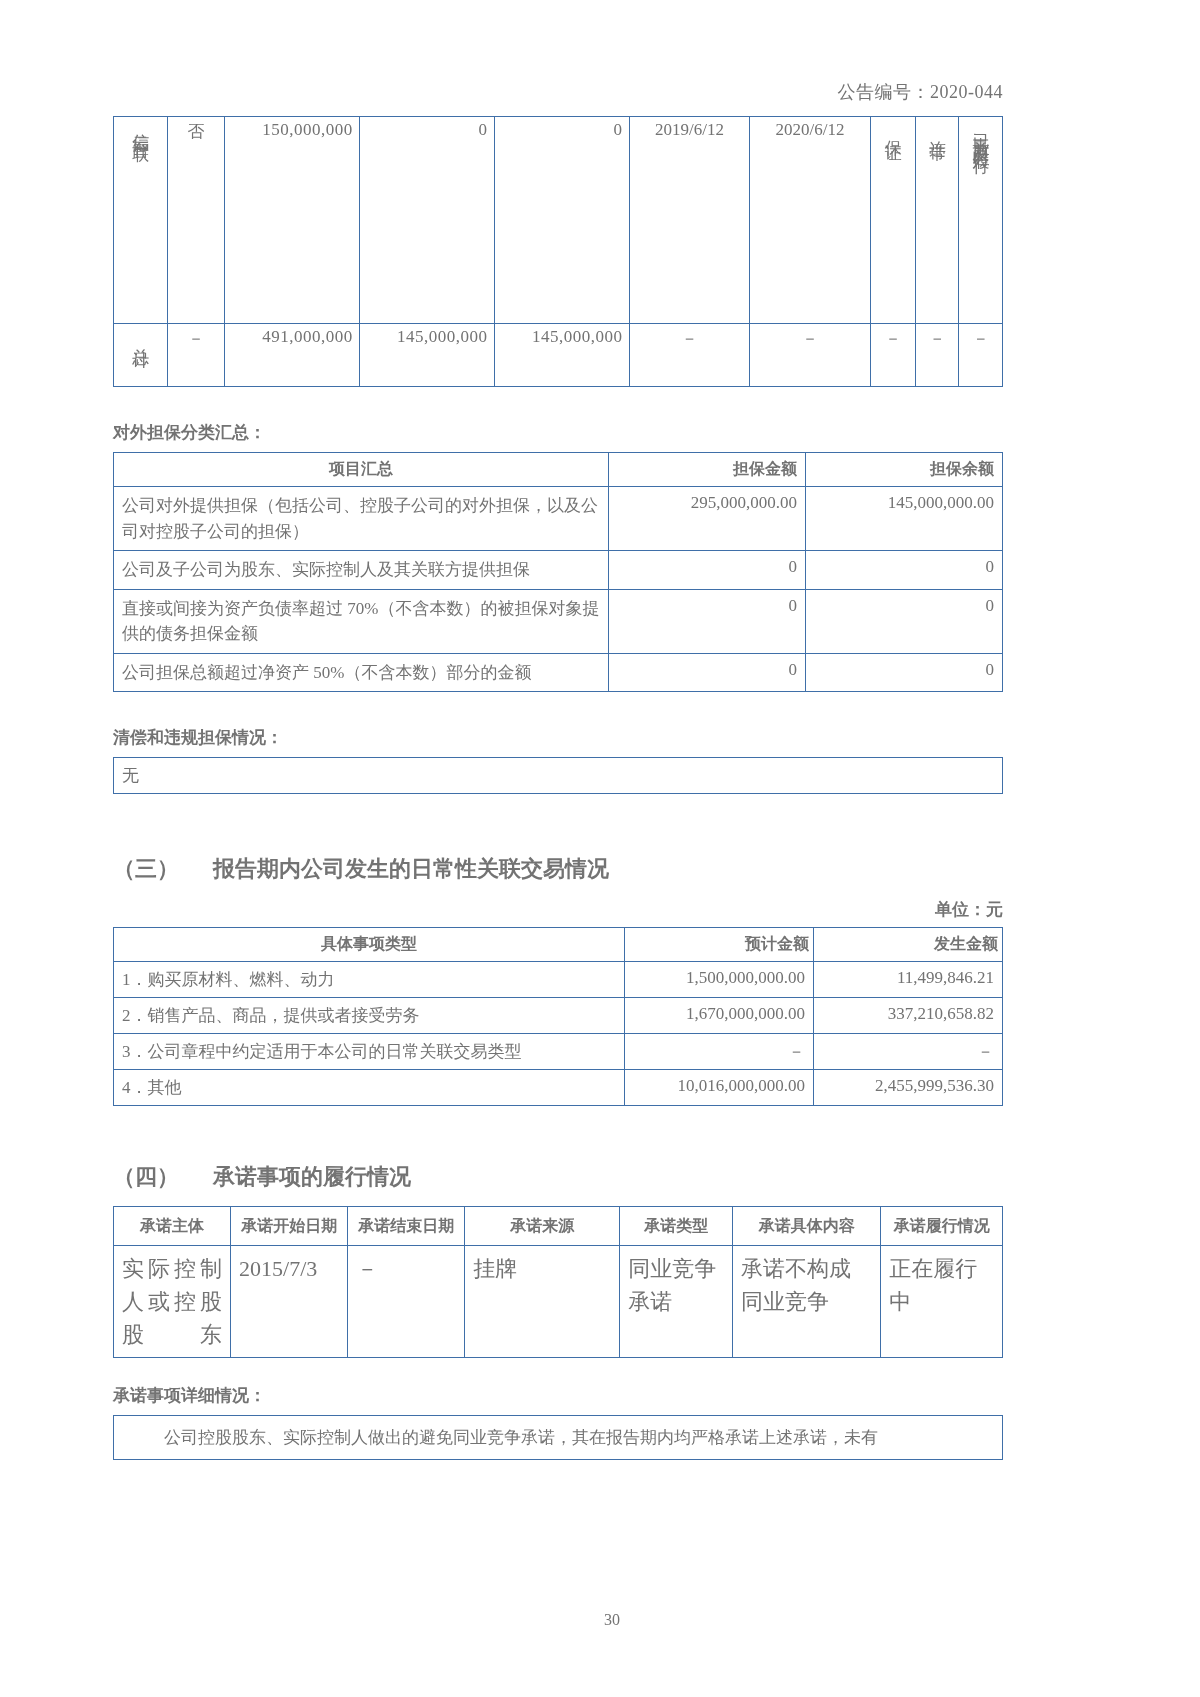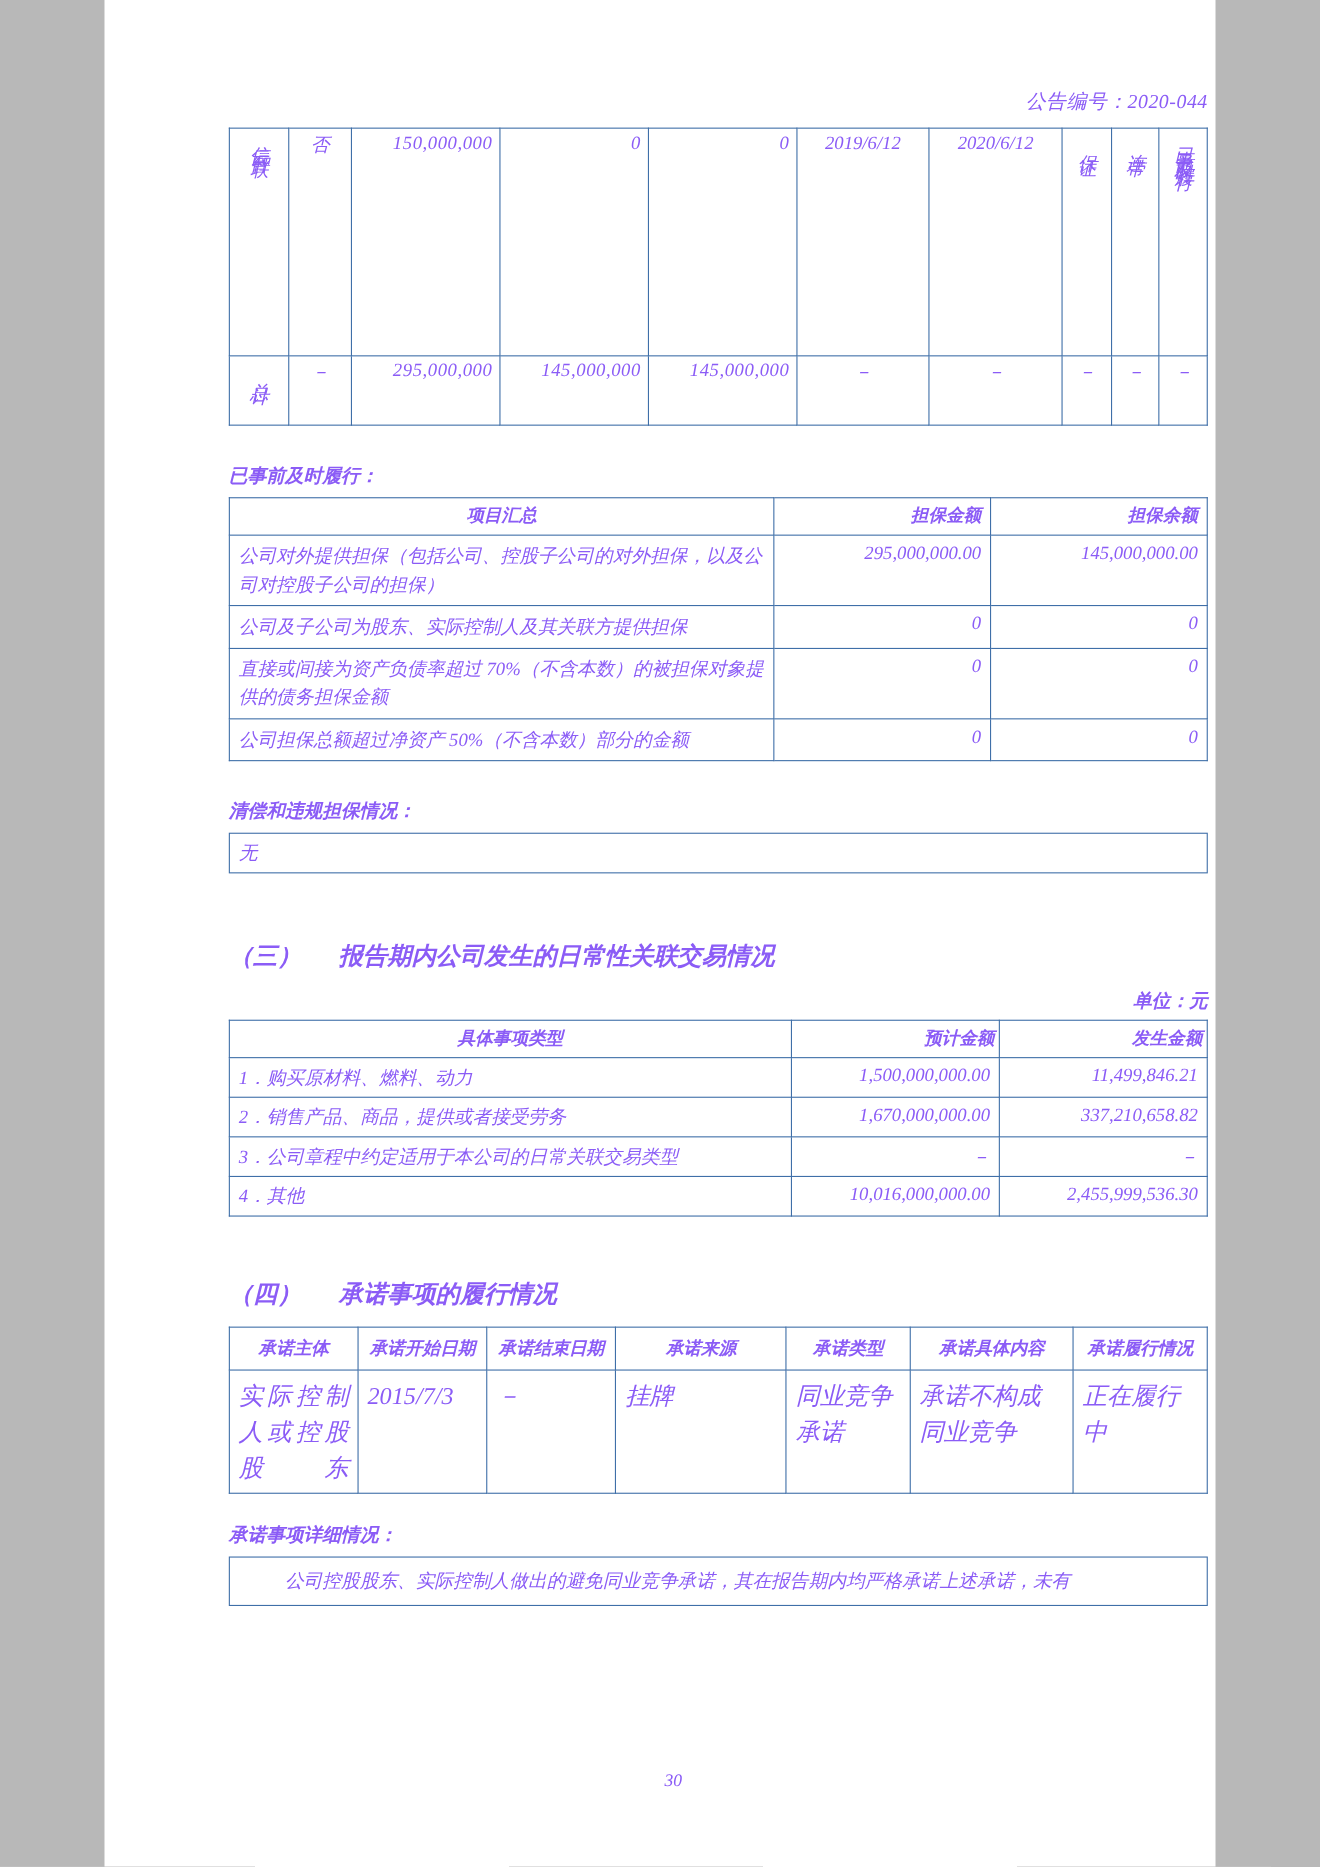"公告编号：2020-044" .page { color: #8b5cf6 -> #737373; font-style: italic -> none; width: 1010px -> 1200px }
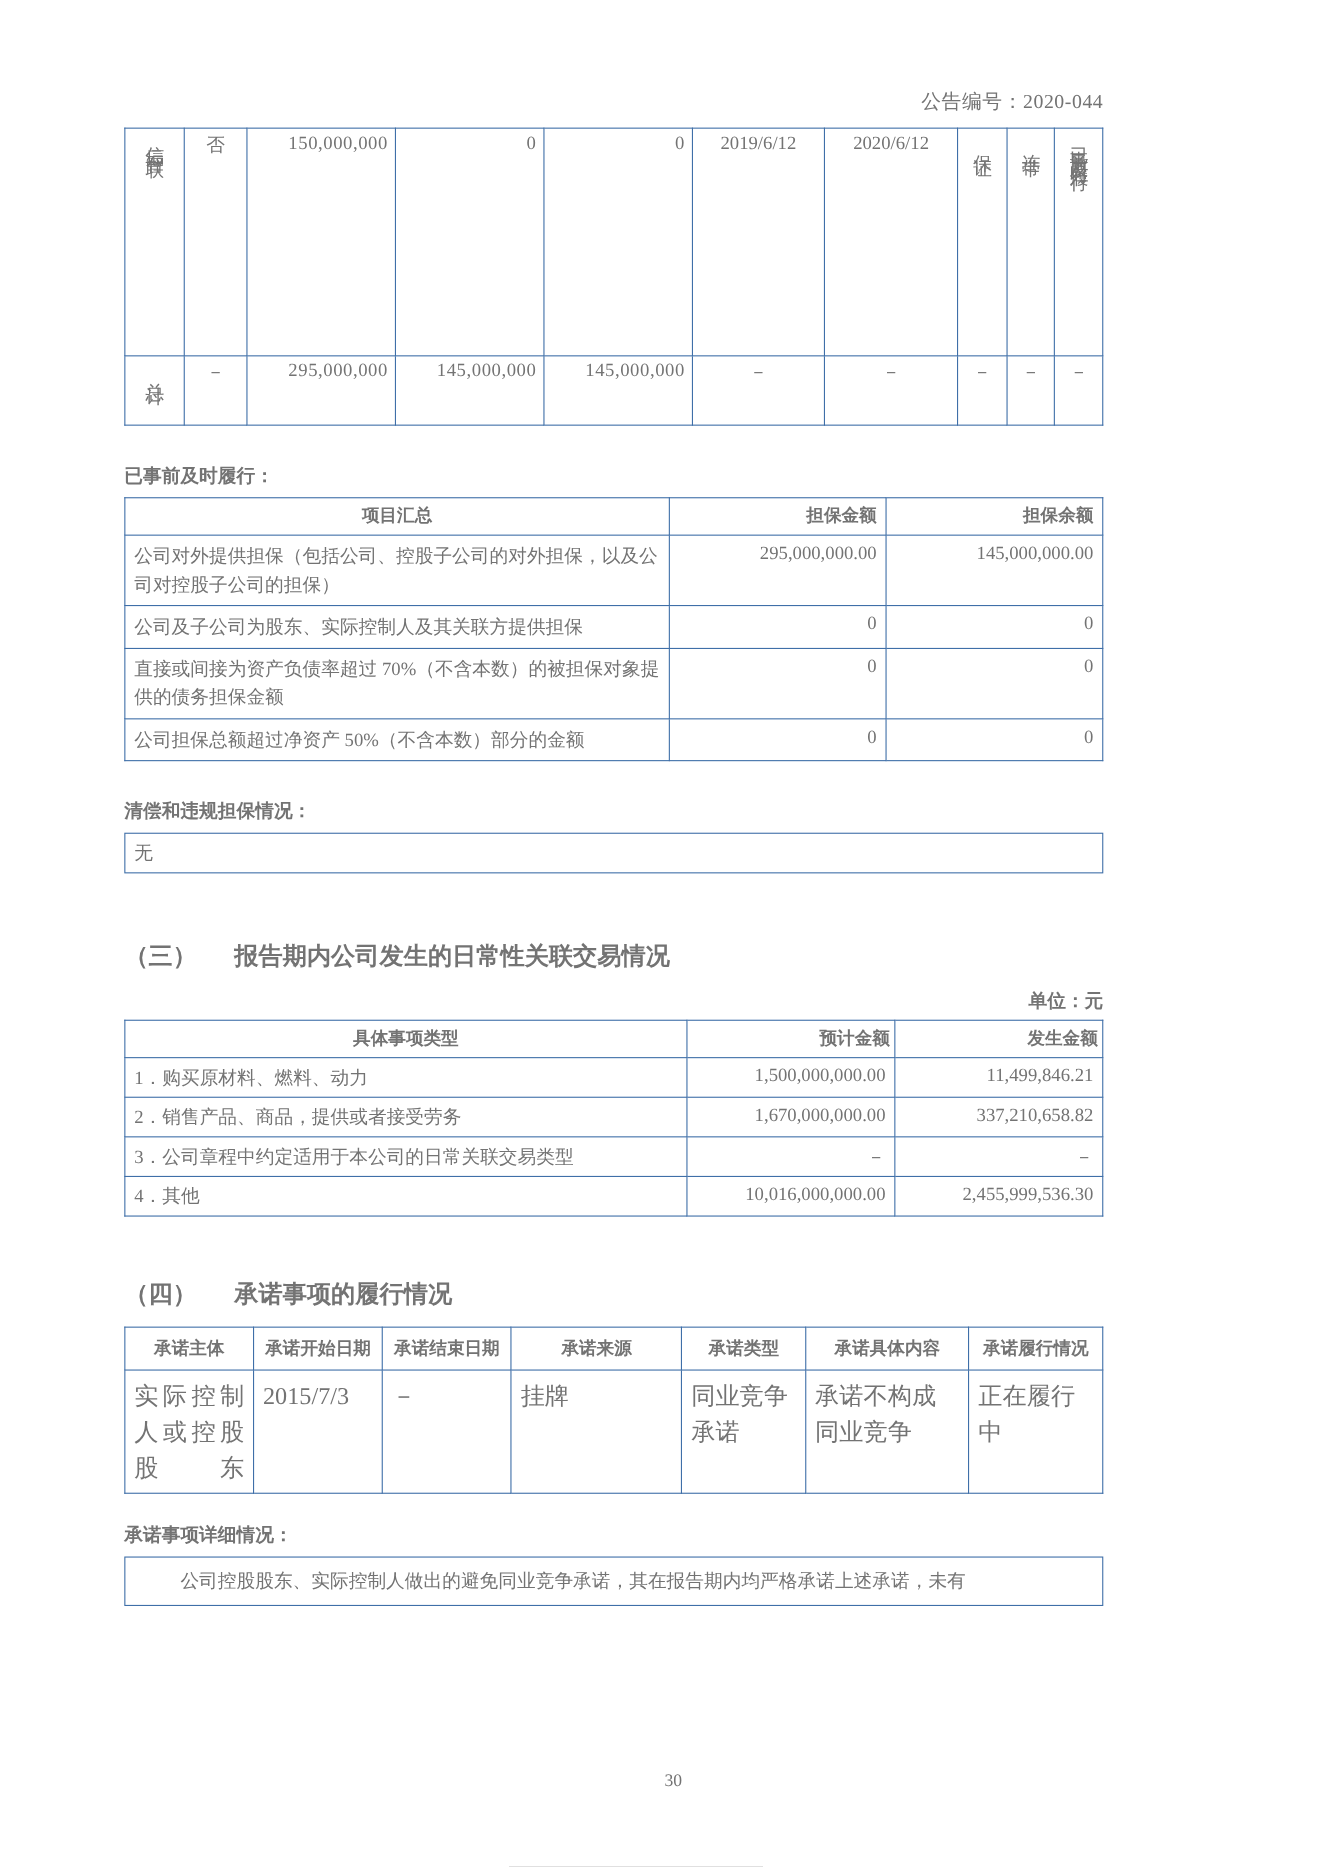"295,000,000" td.cell-amt { text: 295,000,000 -> 491,000,000 }
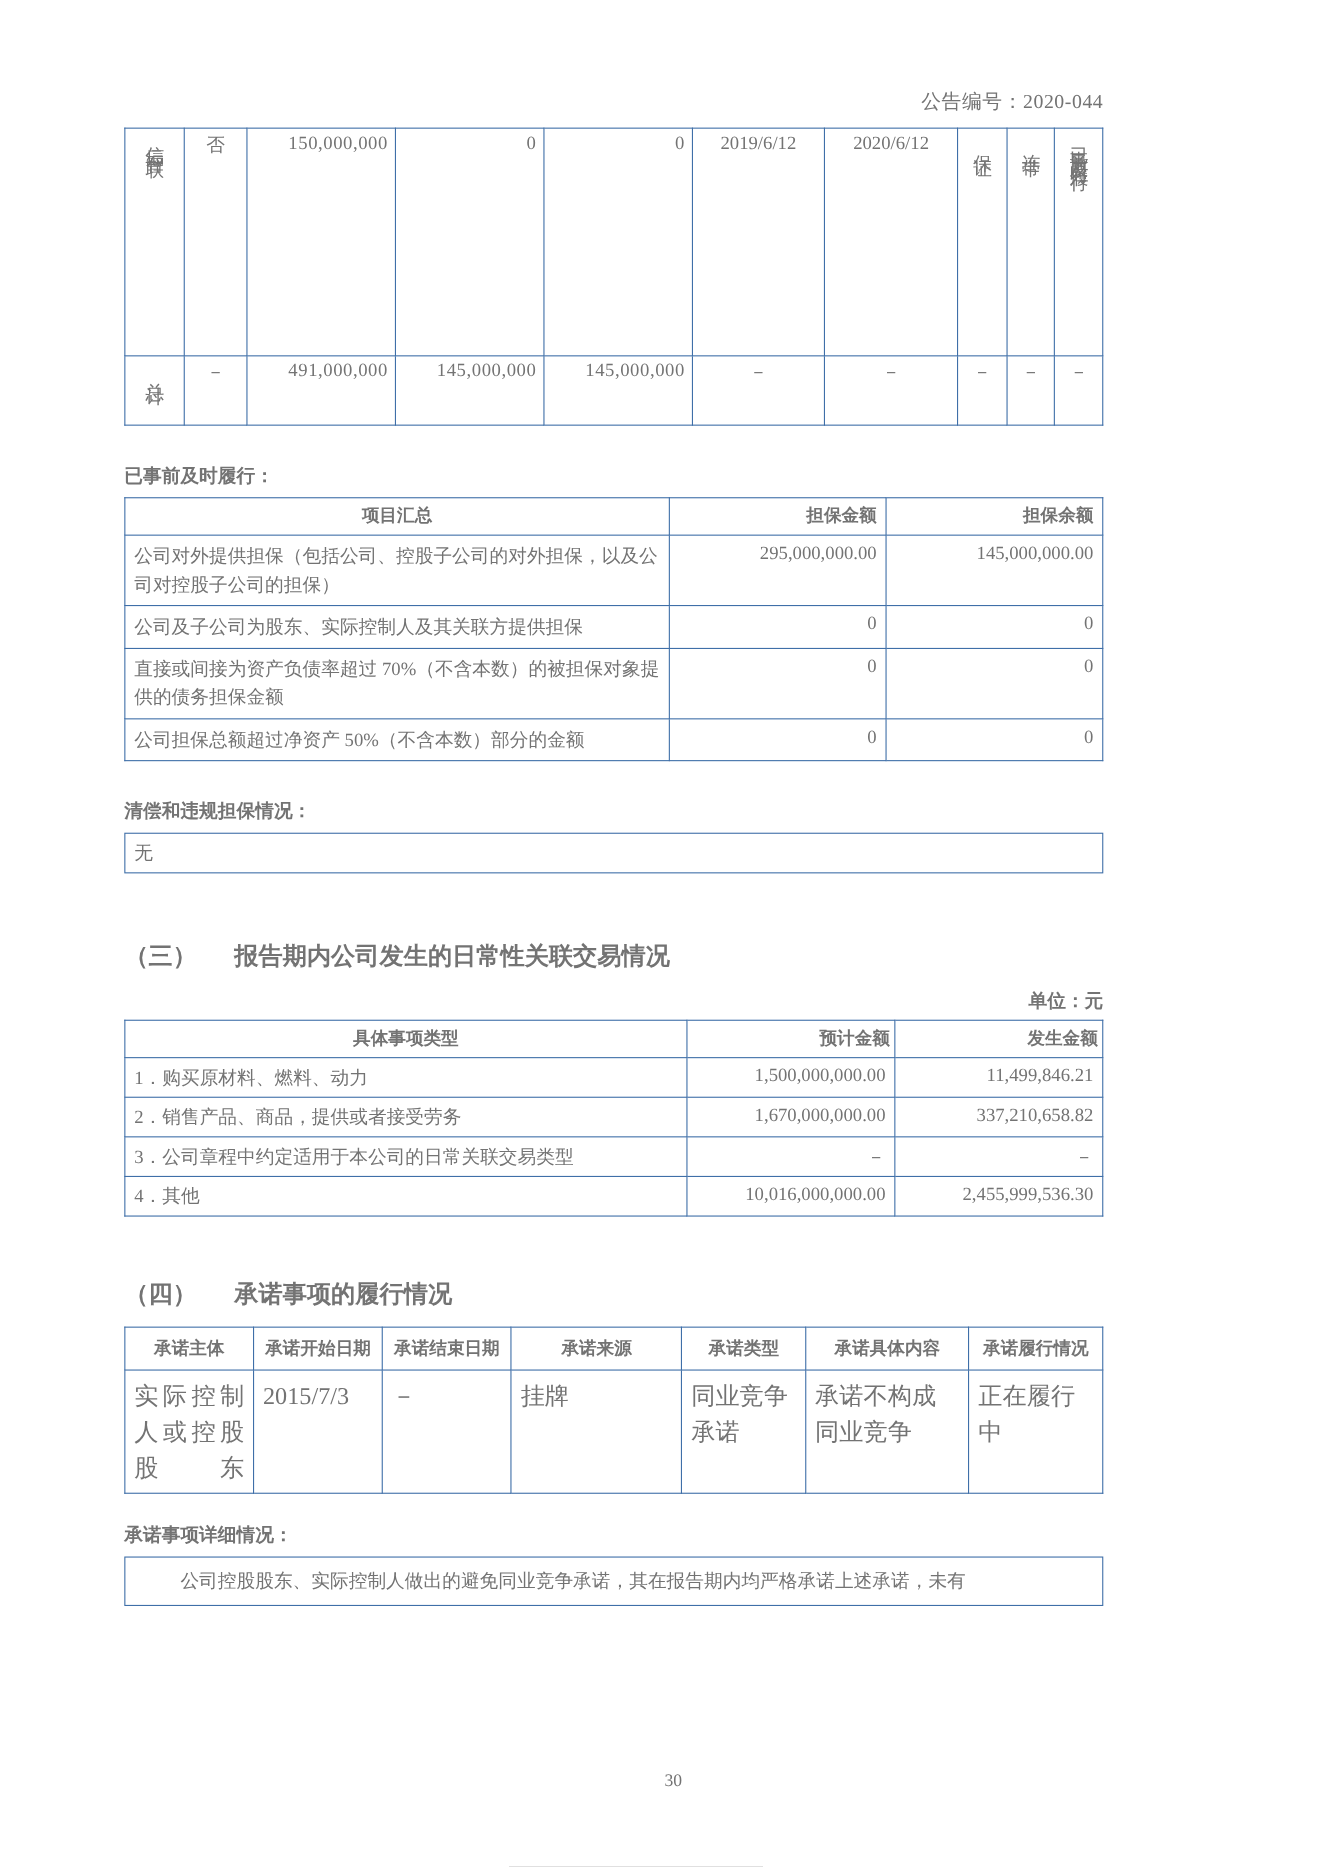"已事前及时履行：" div.section-title { text: 已事前及时履行 -> 对外担保分类汇总 }
